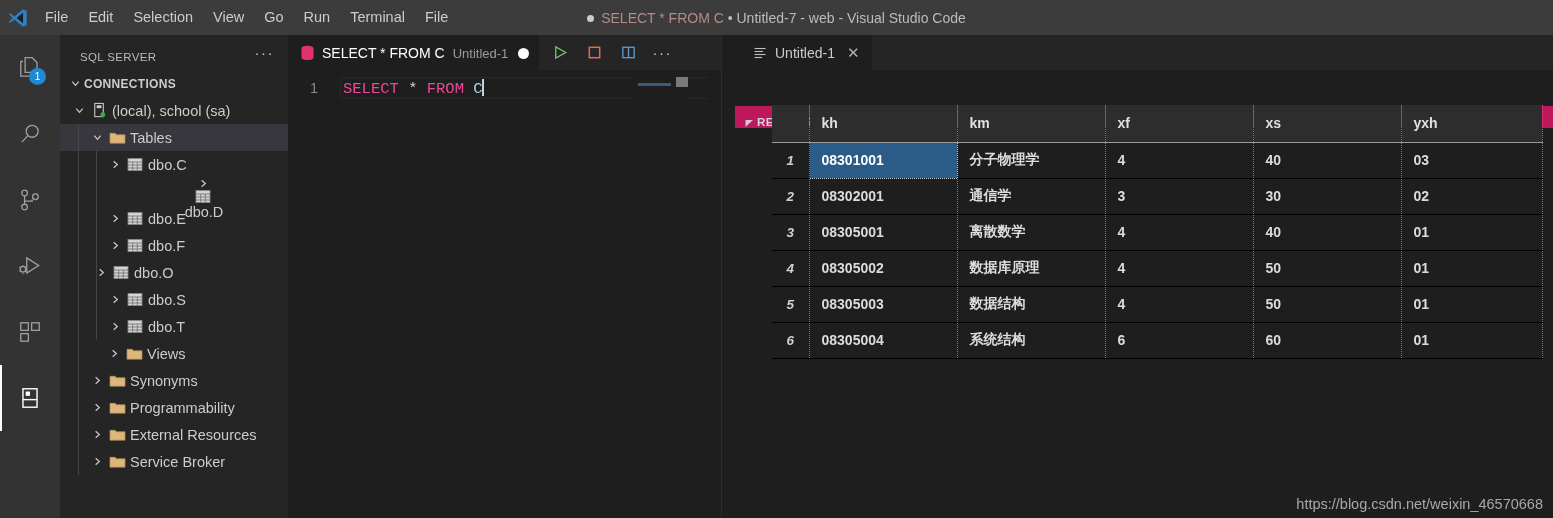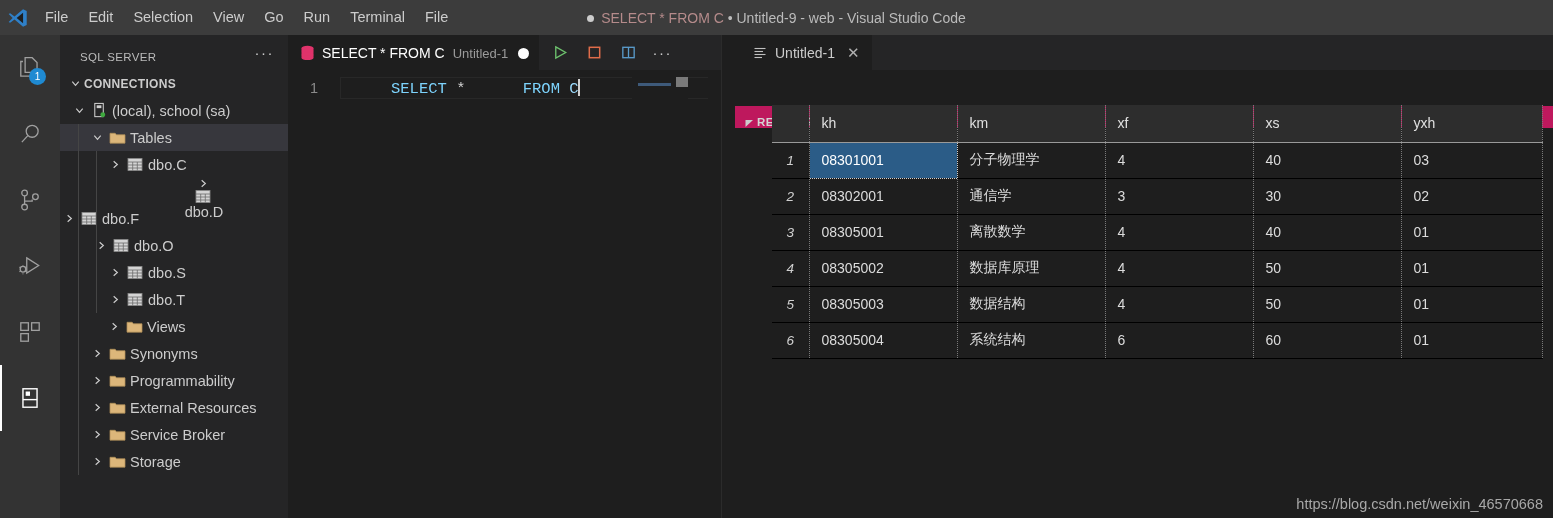"• Untitled-9 - web -" span { text: Untitled-9 -> Untitled-7 }
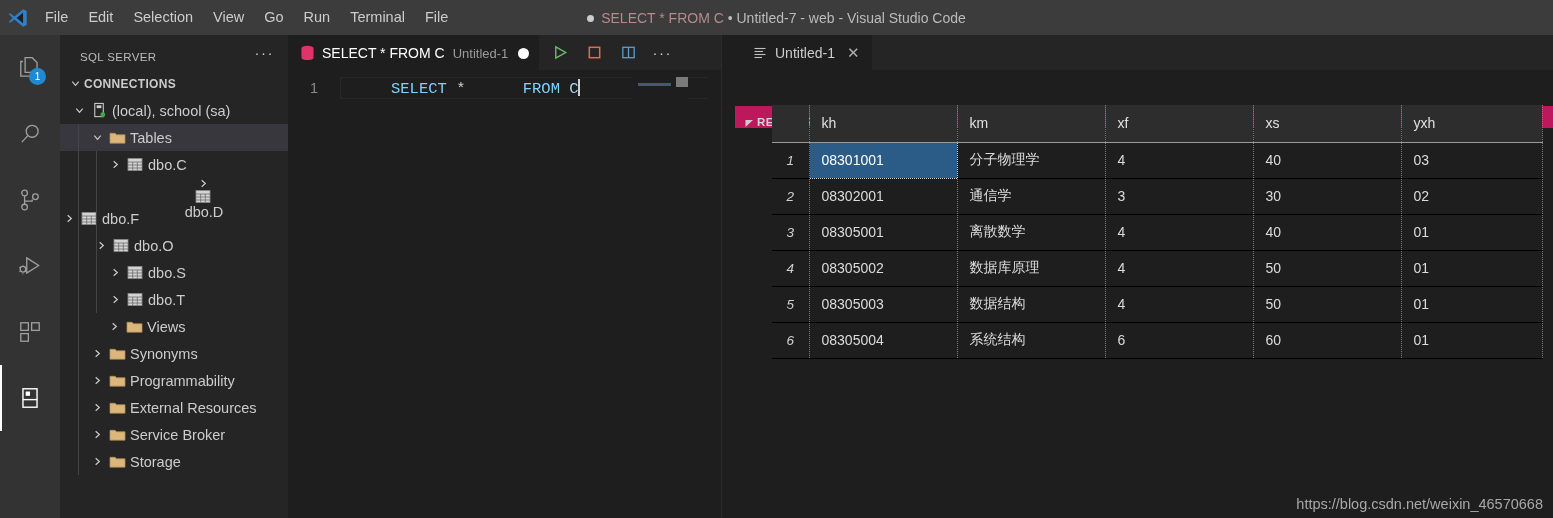"SELECT" .kw { color: #7dd3fc -> #ec4899; margin-left: 48px -> none }
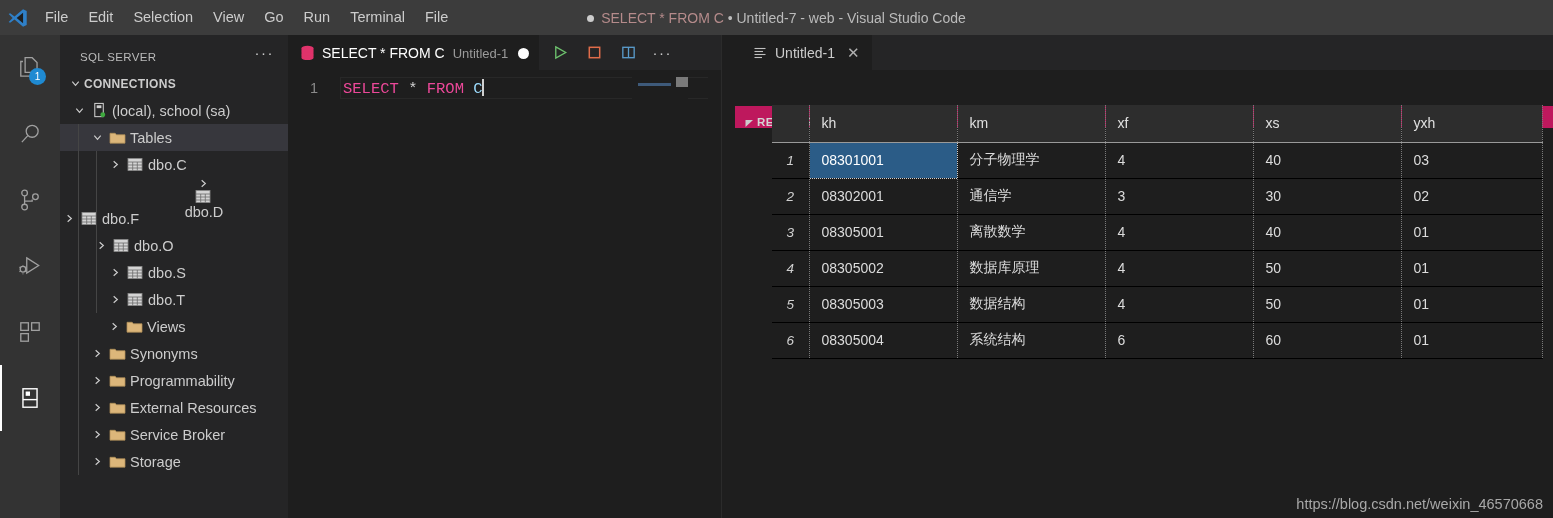"kh" .grid th, .grid td { font-weight: normal -> bold }
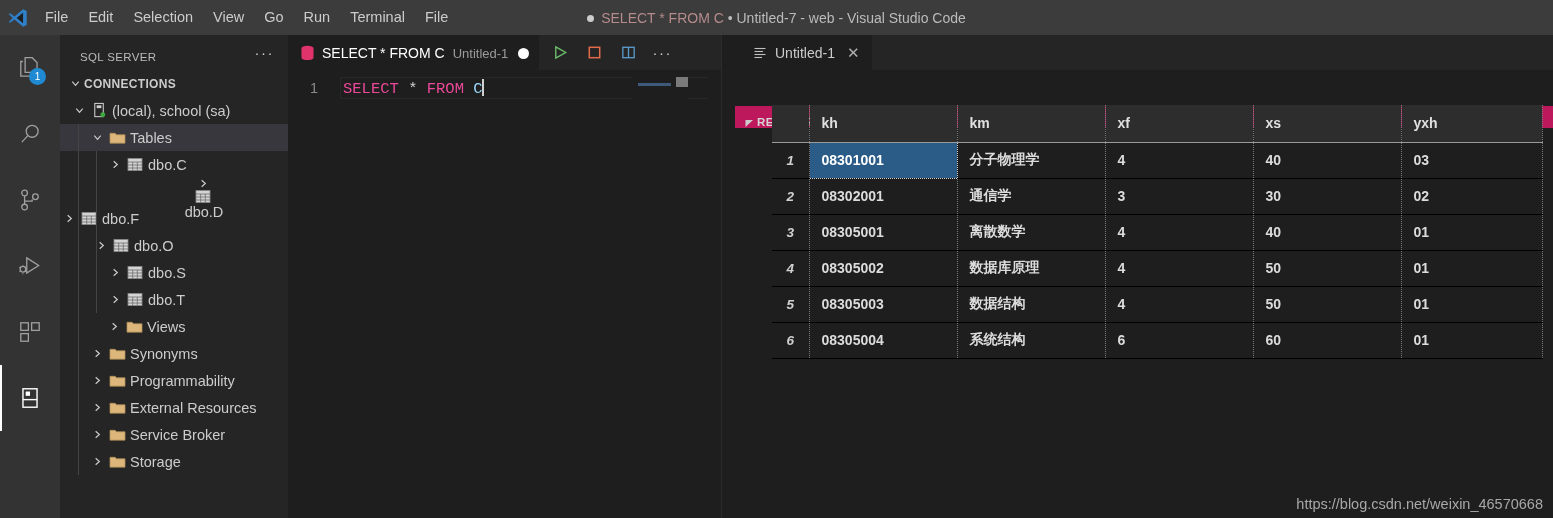"dbo.E" div.tree-row { html: none -> <div> <span></span> <span></span> <span> <svg> <path></path> </svg> </span> <span> <svg> <rect></rect> <line></line> <line></line> <line></line> <line></line> <line></line> </svg> </span> <span>dbo.E</span> </div> }
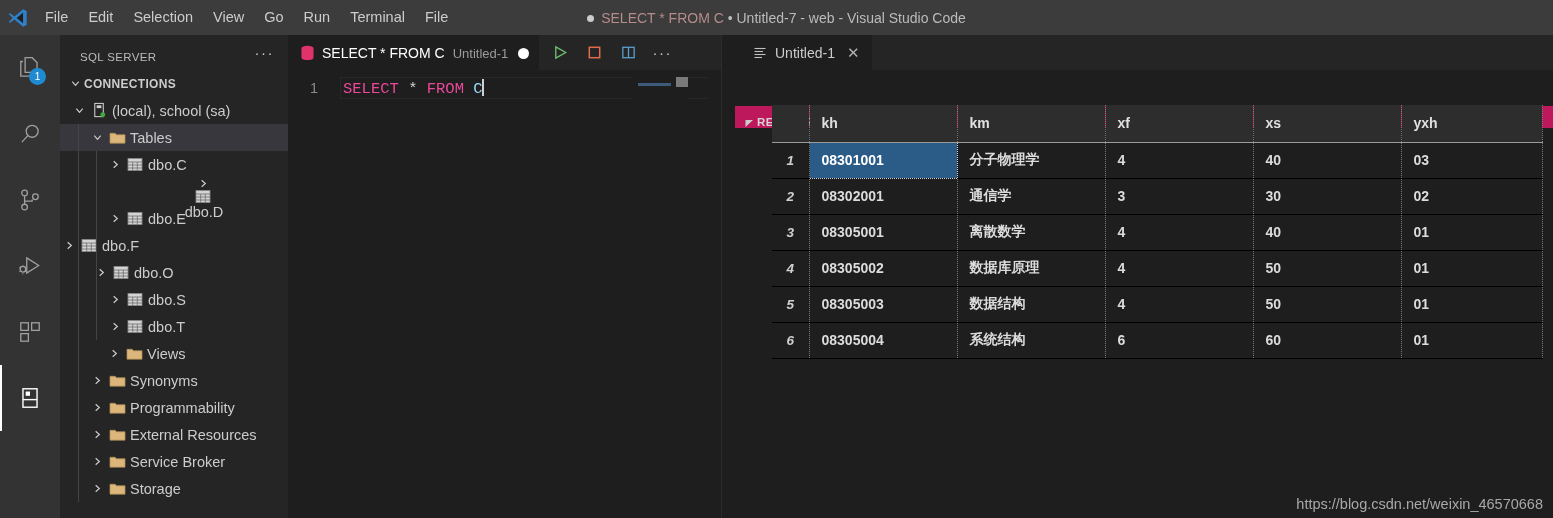"dbo.F" div.tree-row { padding-left: none -> 46px }
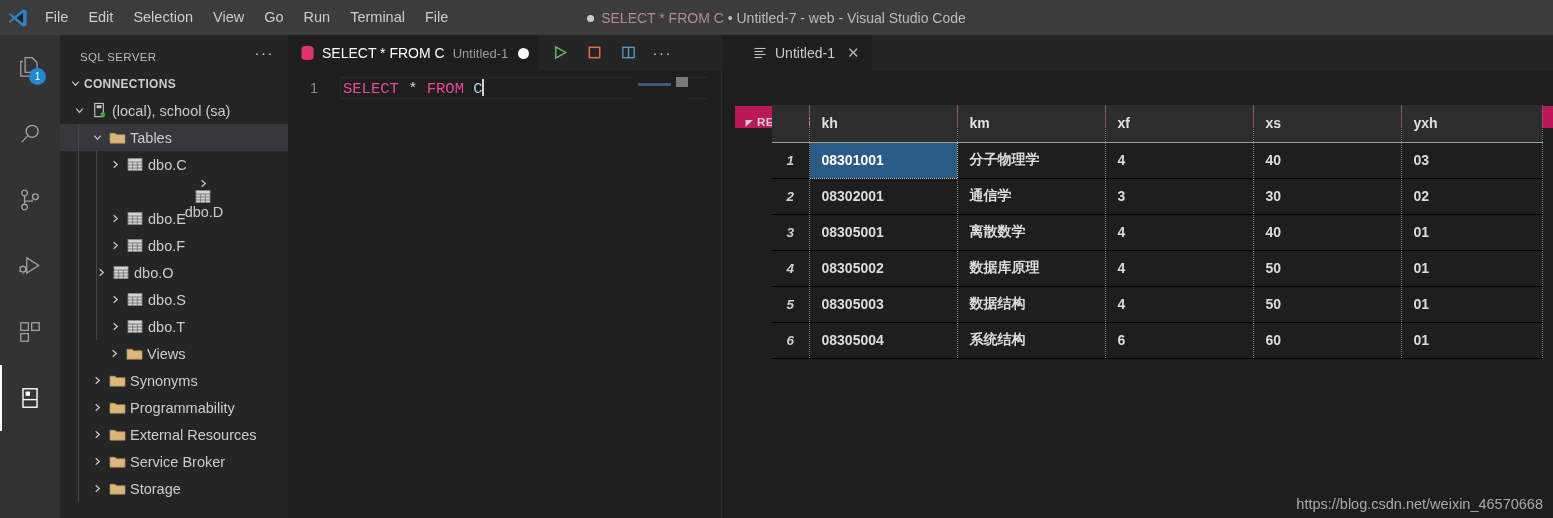"Storage" div.tree-row { html: <div> <span></span> <span> <svg> <path></path> </svg> </span> <span> <svg> <path></path> </svg> </span> <span>Storage</span> </div> -> none }
